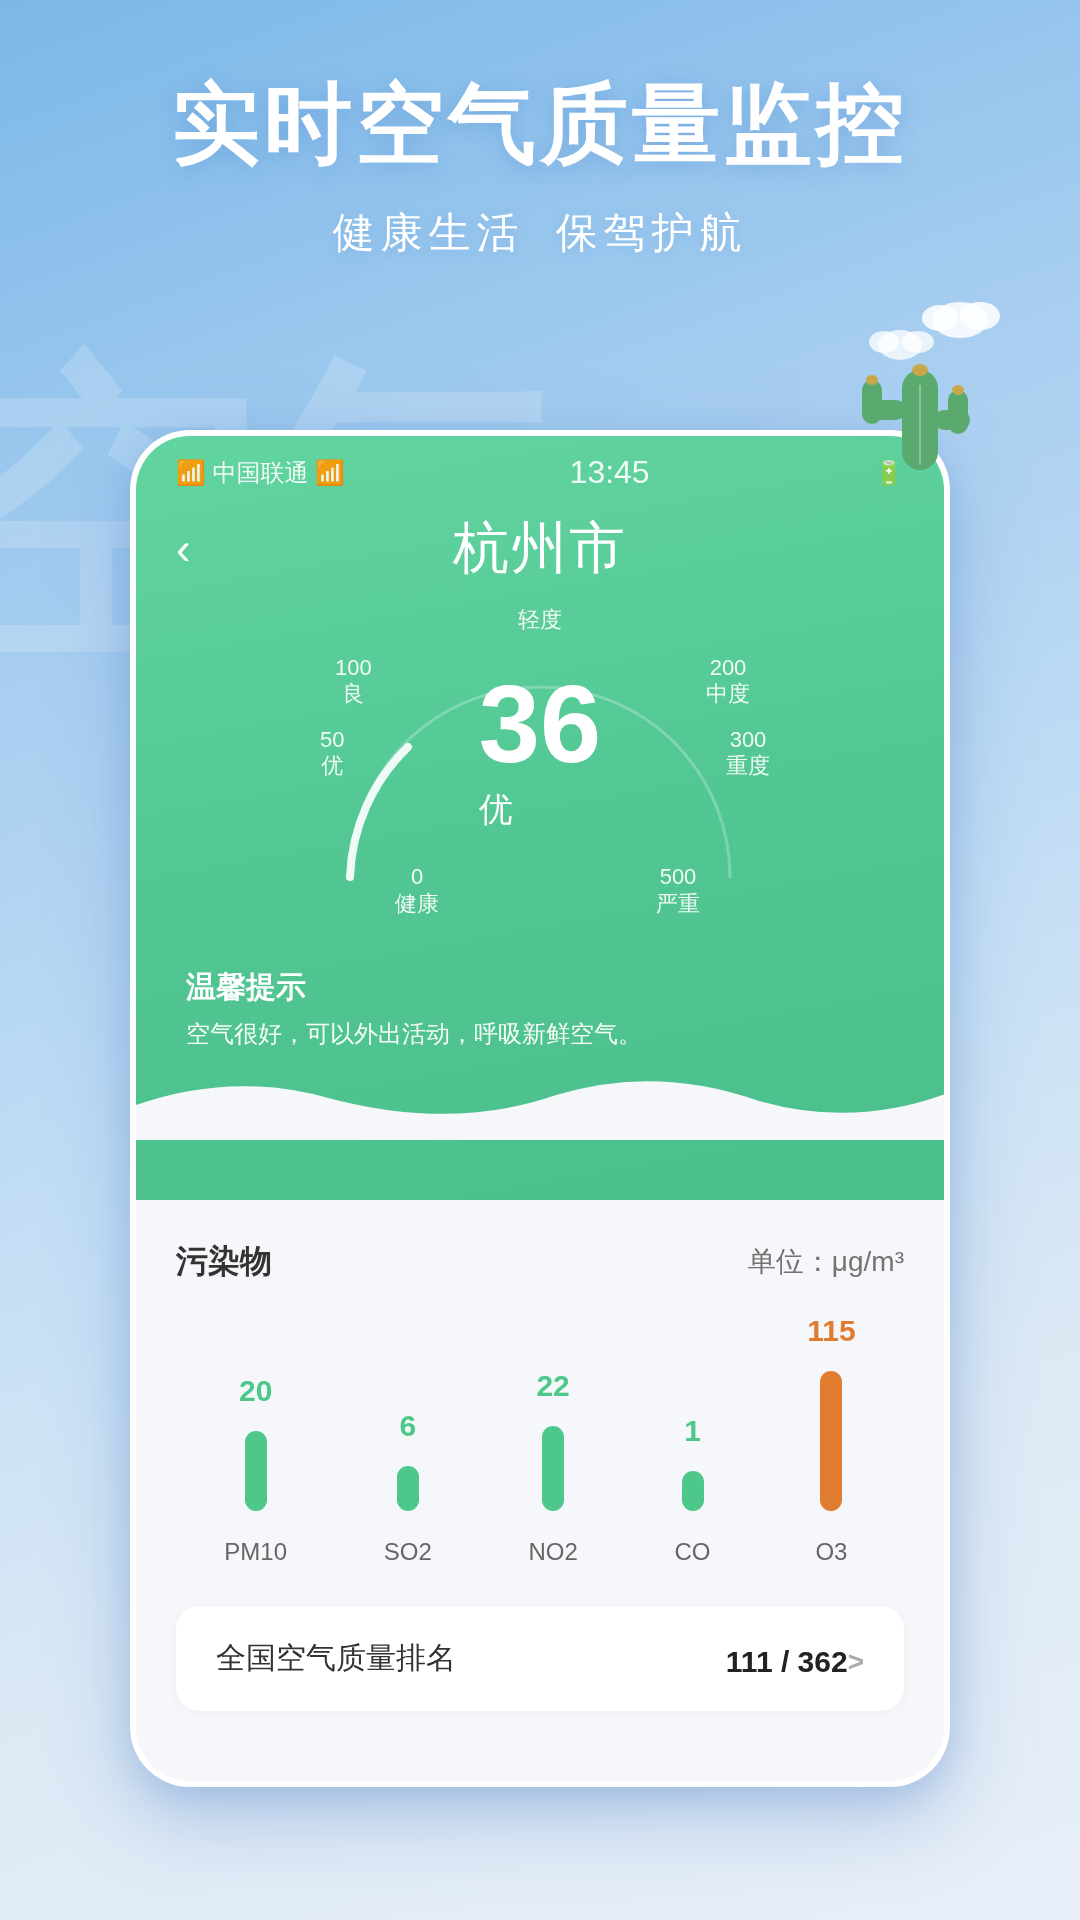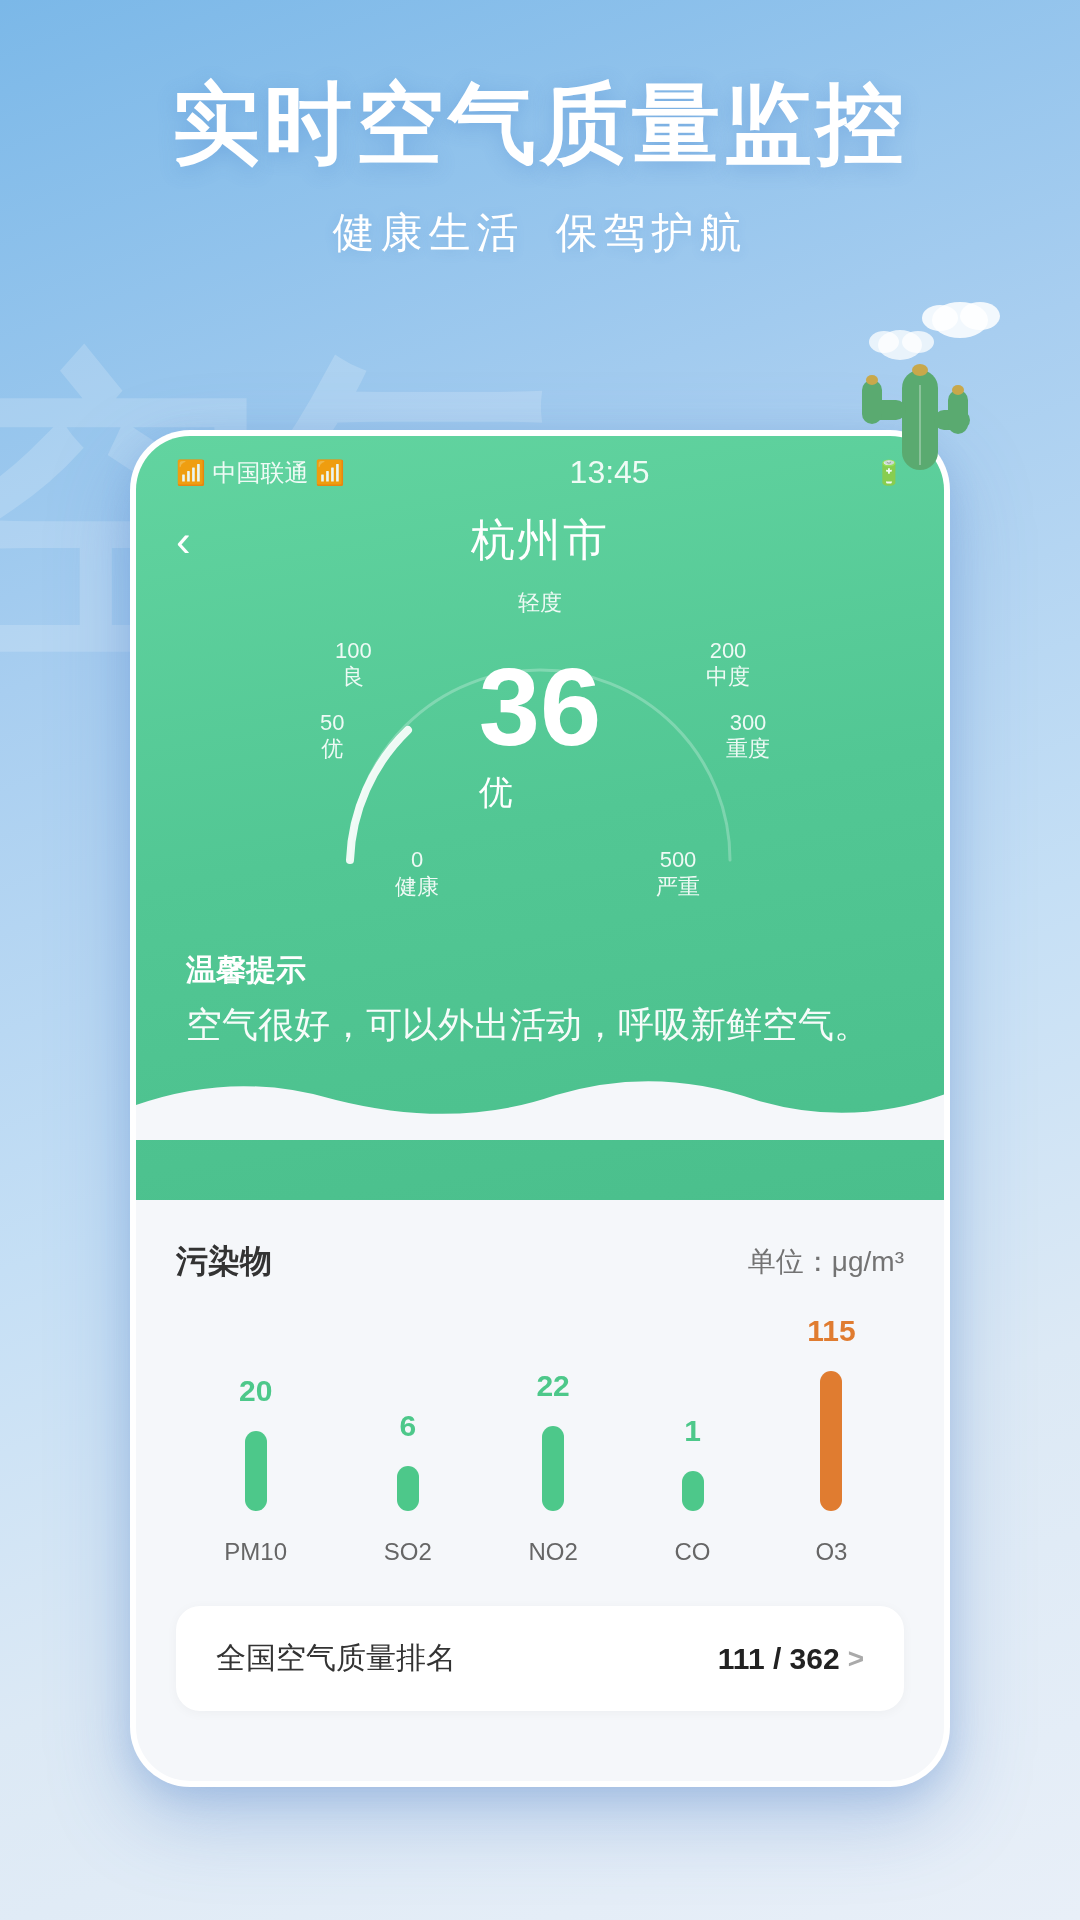"杭州市" .nav-title { font-size: 44px -> 56px }
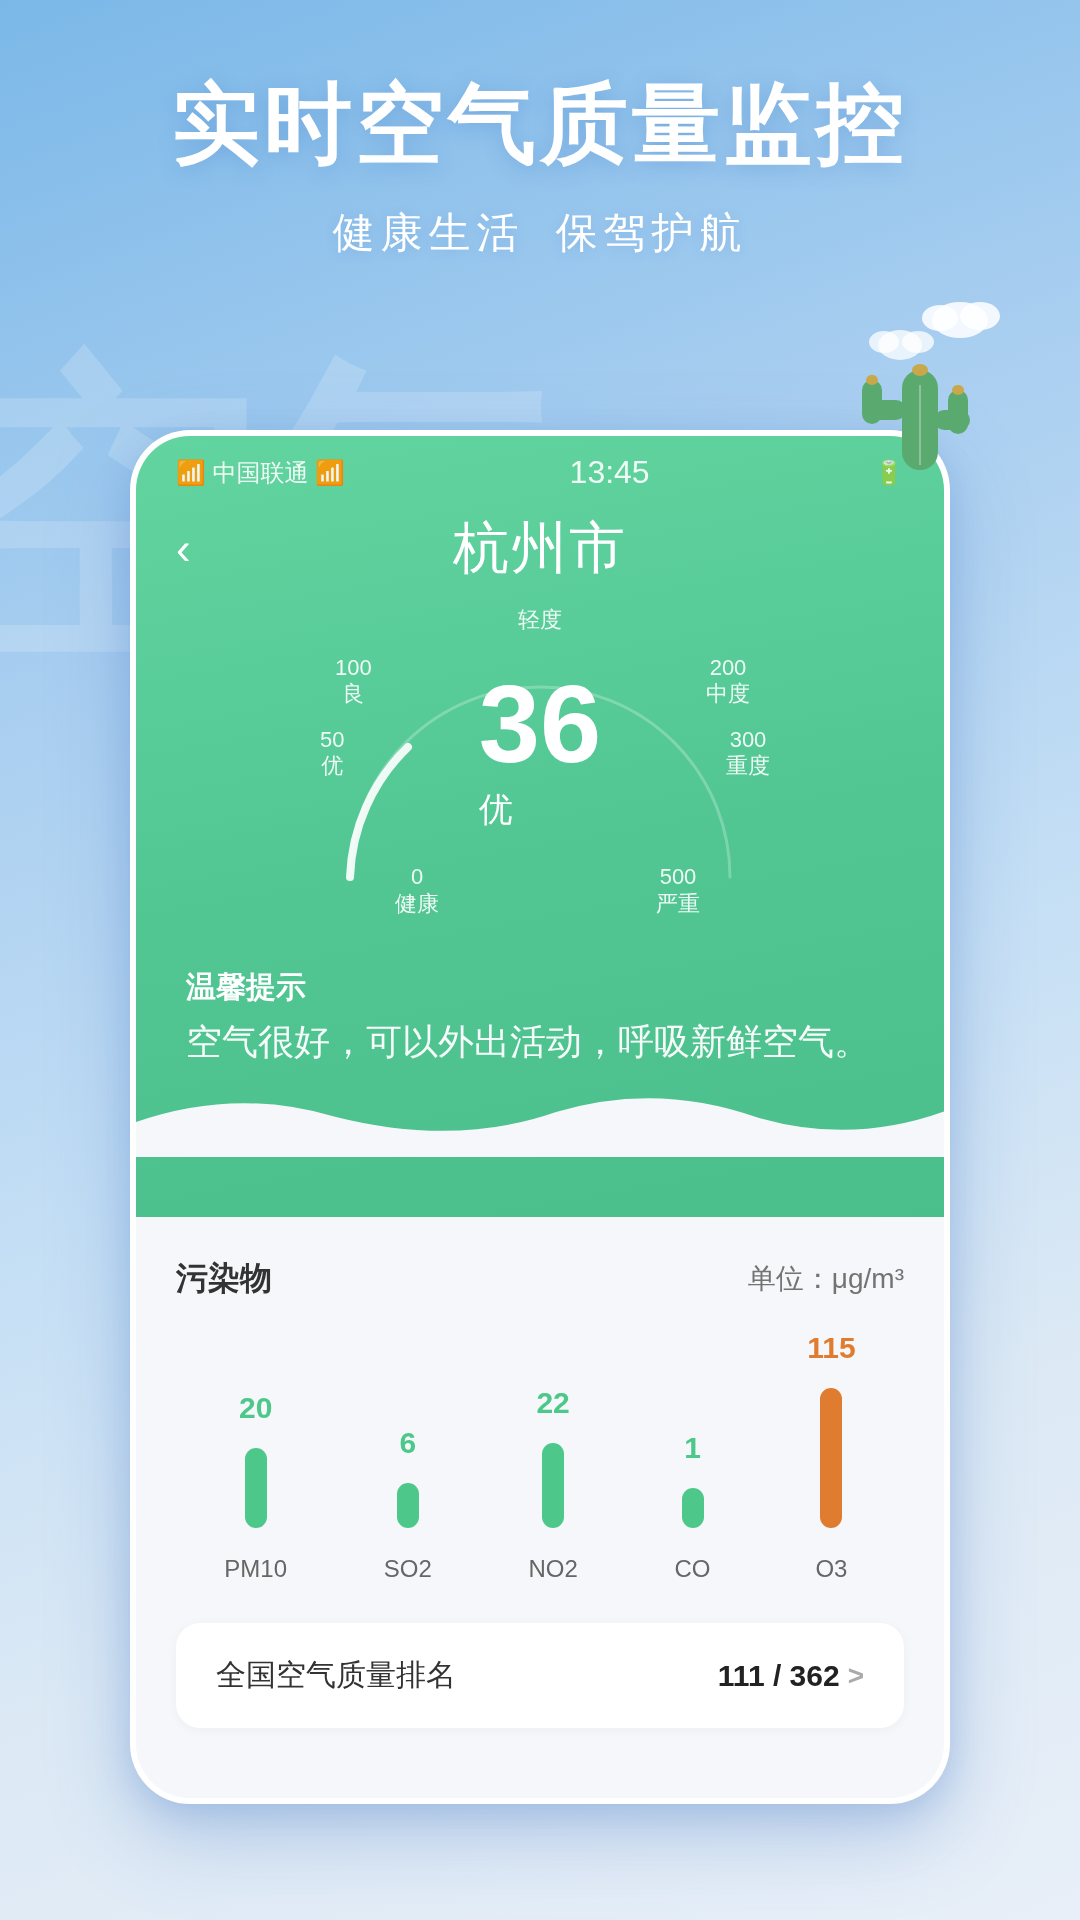"空气很好，可以外出活动，呼吸新鲜空气。" .tips-content { font-size: 36px -> 24px }
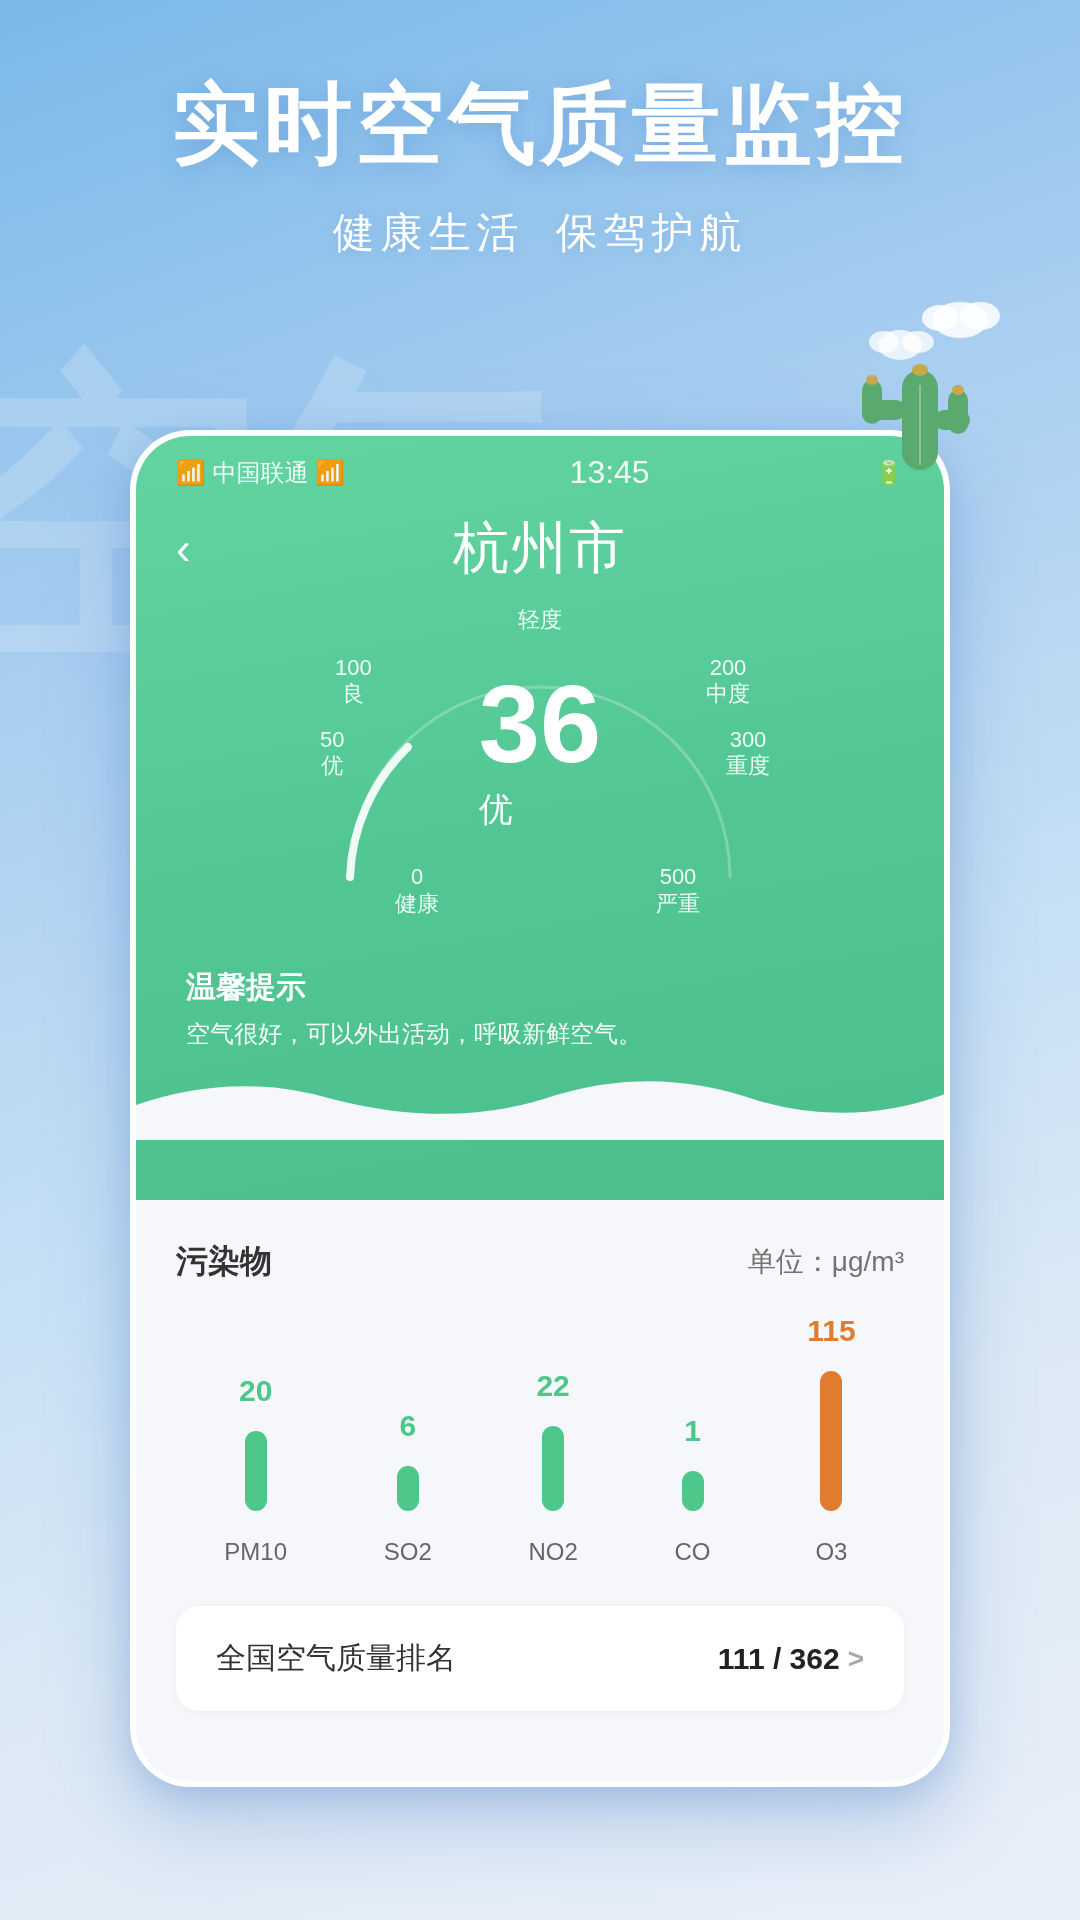"全国空气质量排名" .info-card { align-items: center -> flex-end }
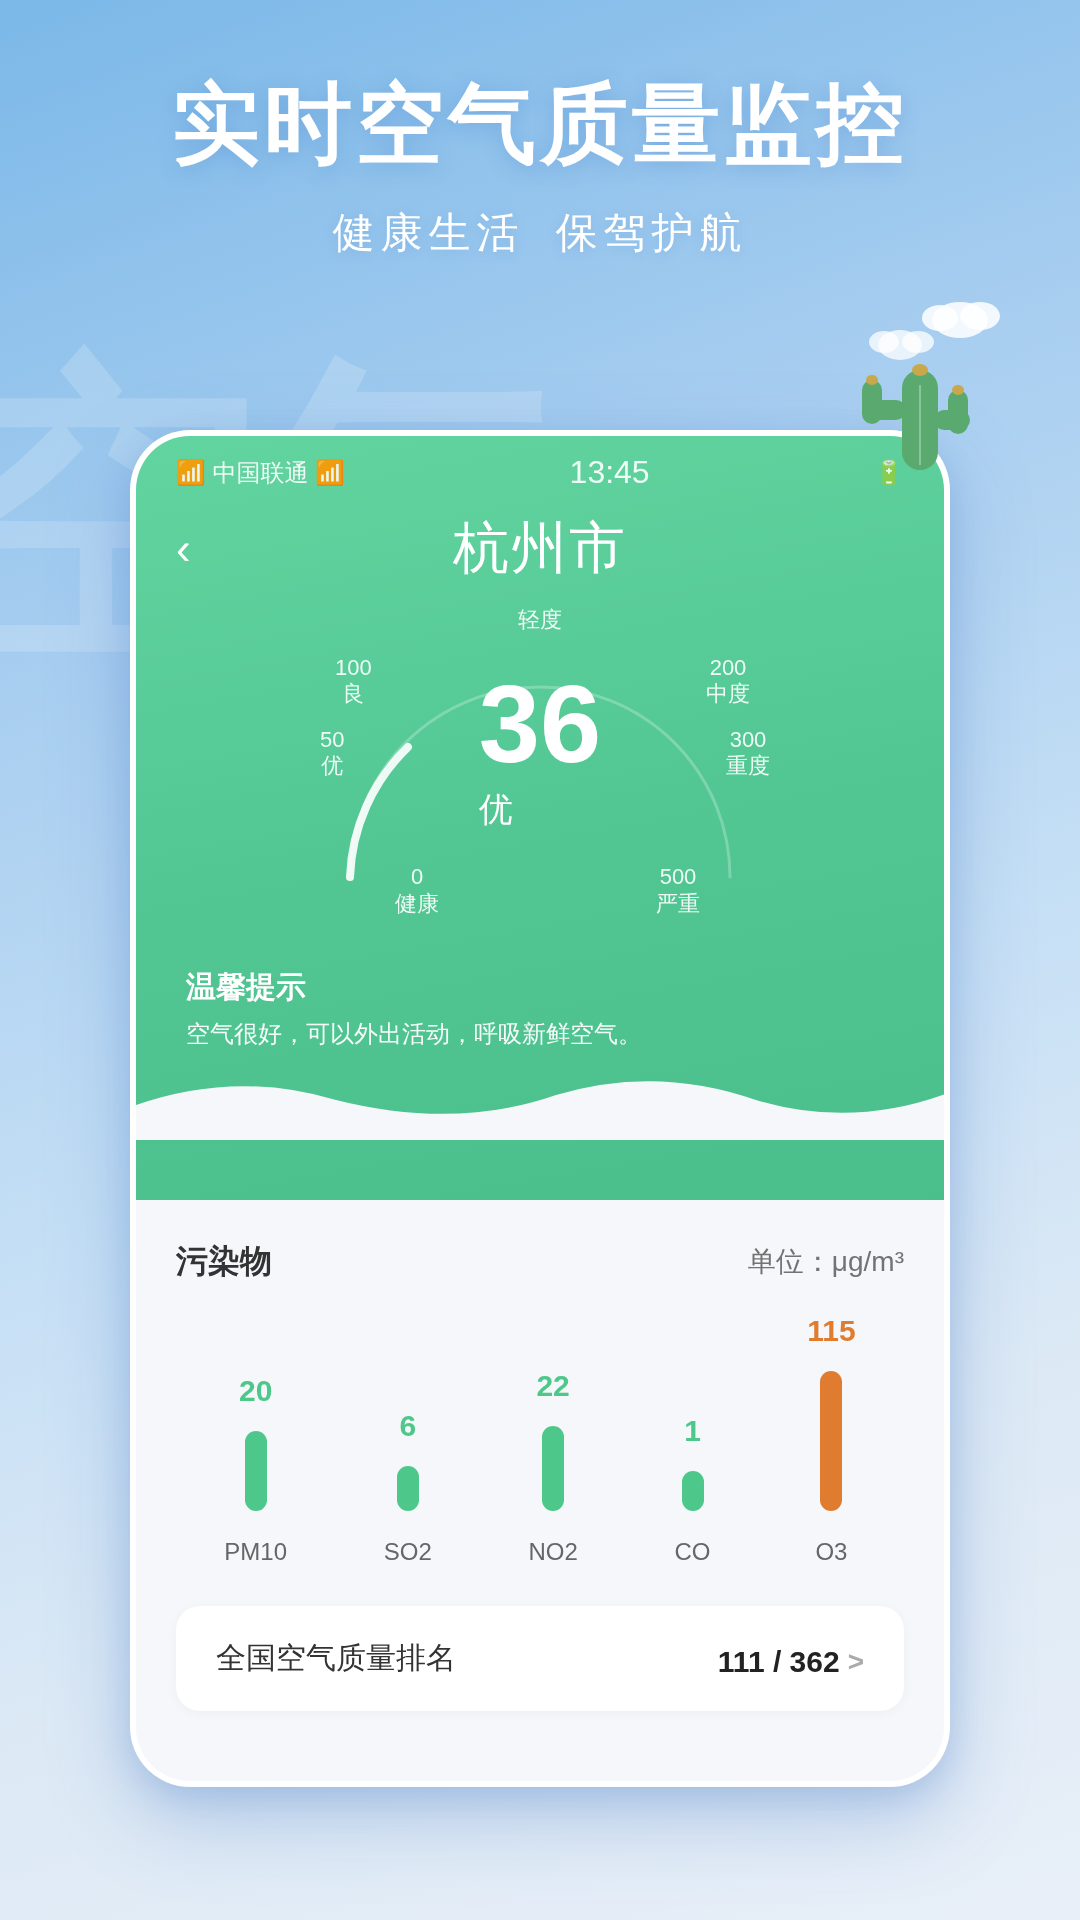"111 / 362" .card-value { gap: 8px -> none }
